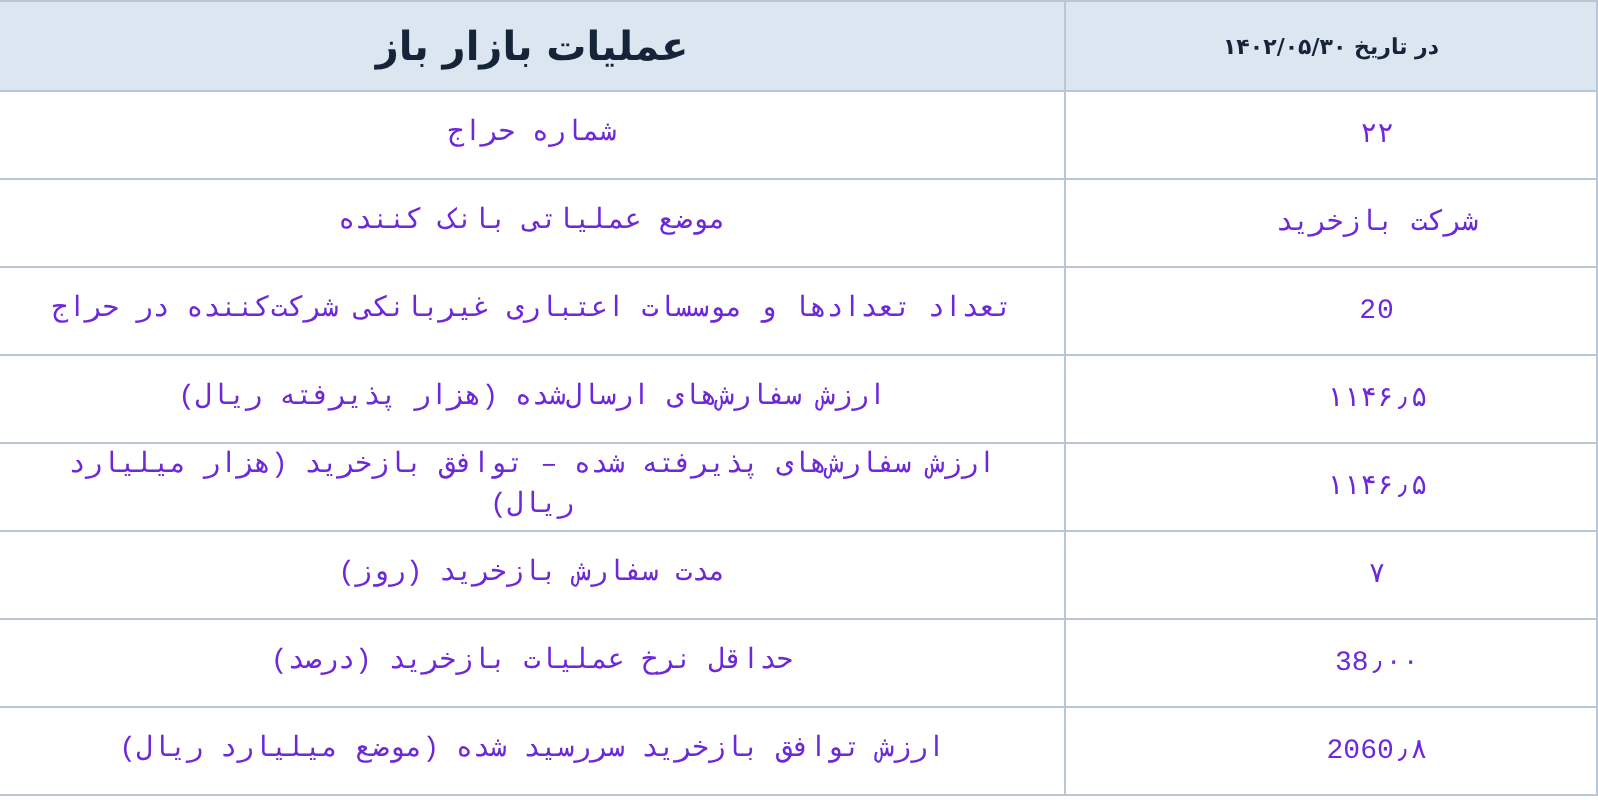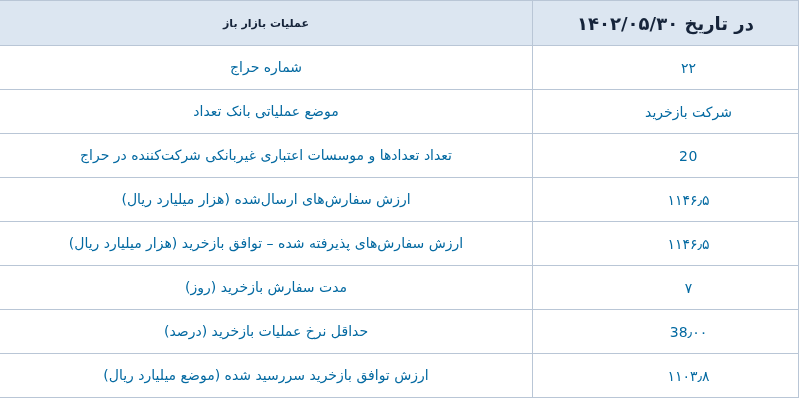"عملیات بازار باز" thead th { font-size: 11px -> 20px }
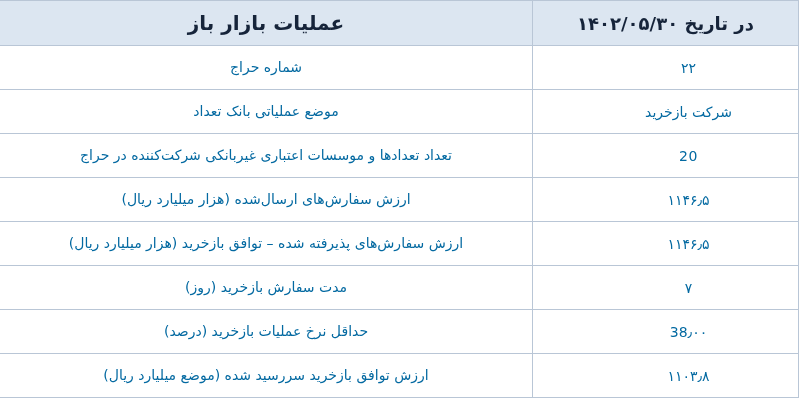"در تاریخ ۱۴۰۲/۰۵/۳۰" thead th.value-head { font-size: 18px -> 11px }
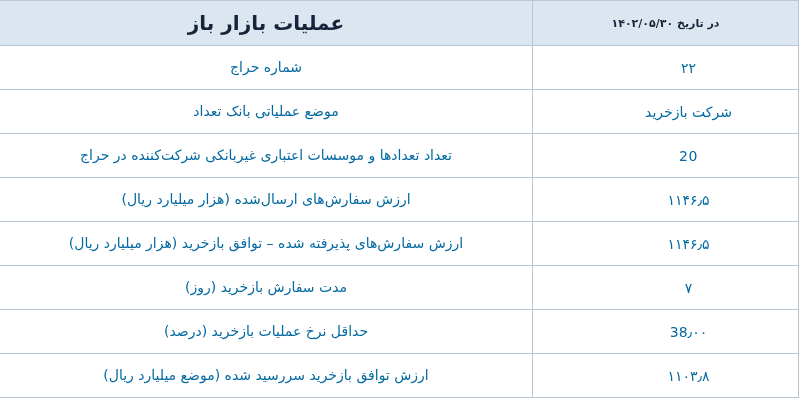"شماره حراج" tbody td { color: #0369a1 -> #6d28d9; font-family: none -> Liberation Mono, monospace }
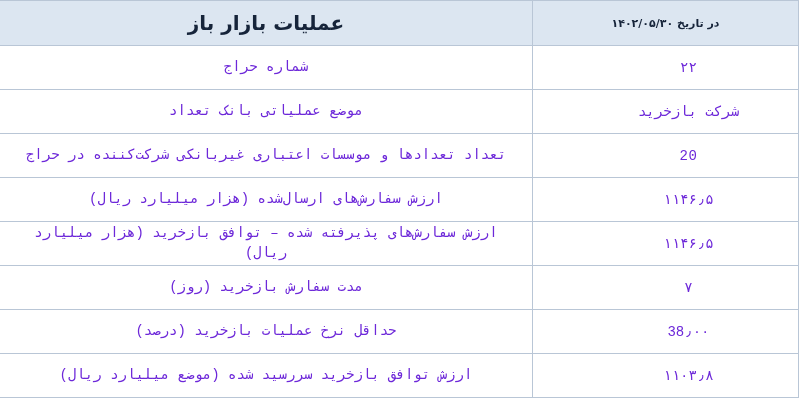"موضع عملیاتی بانک تعداد" td.label-cell { text: تعداد -> کننده }
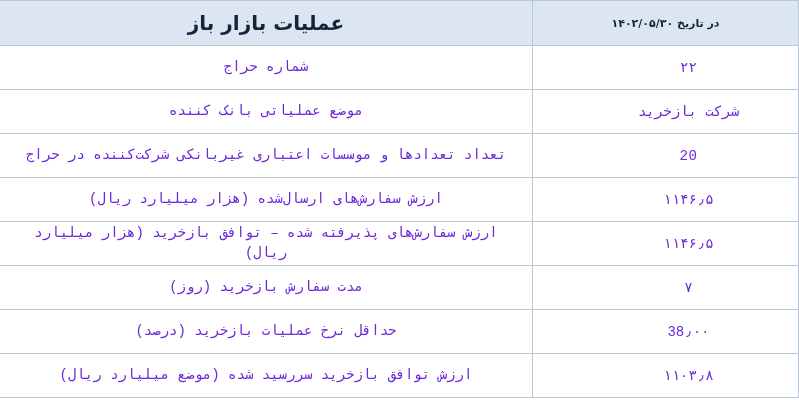"ارزش سفارش‌های ارسال‌شده (هزار میلیارد" td.label-cell { text: میلیارد -> پذیرفته }
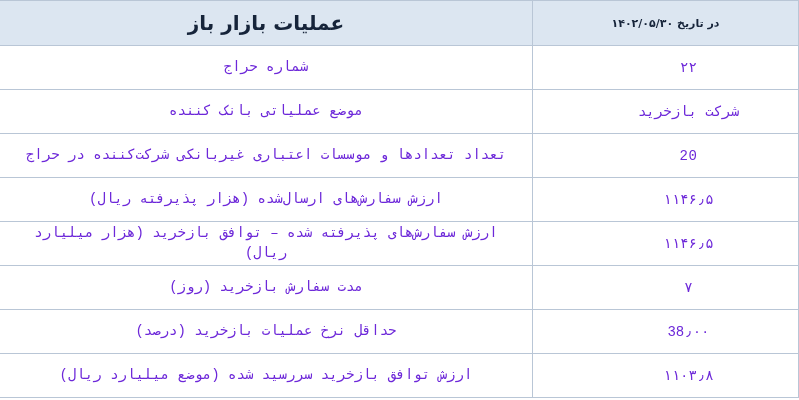"۱۱۰۳٫۸" td.value-cell { text: ۱۱۰۳ -> 2060 }
